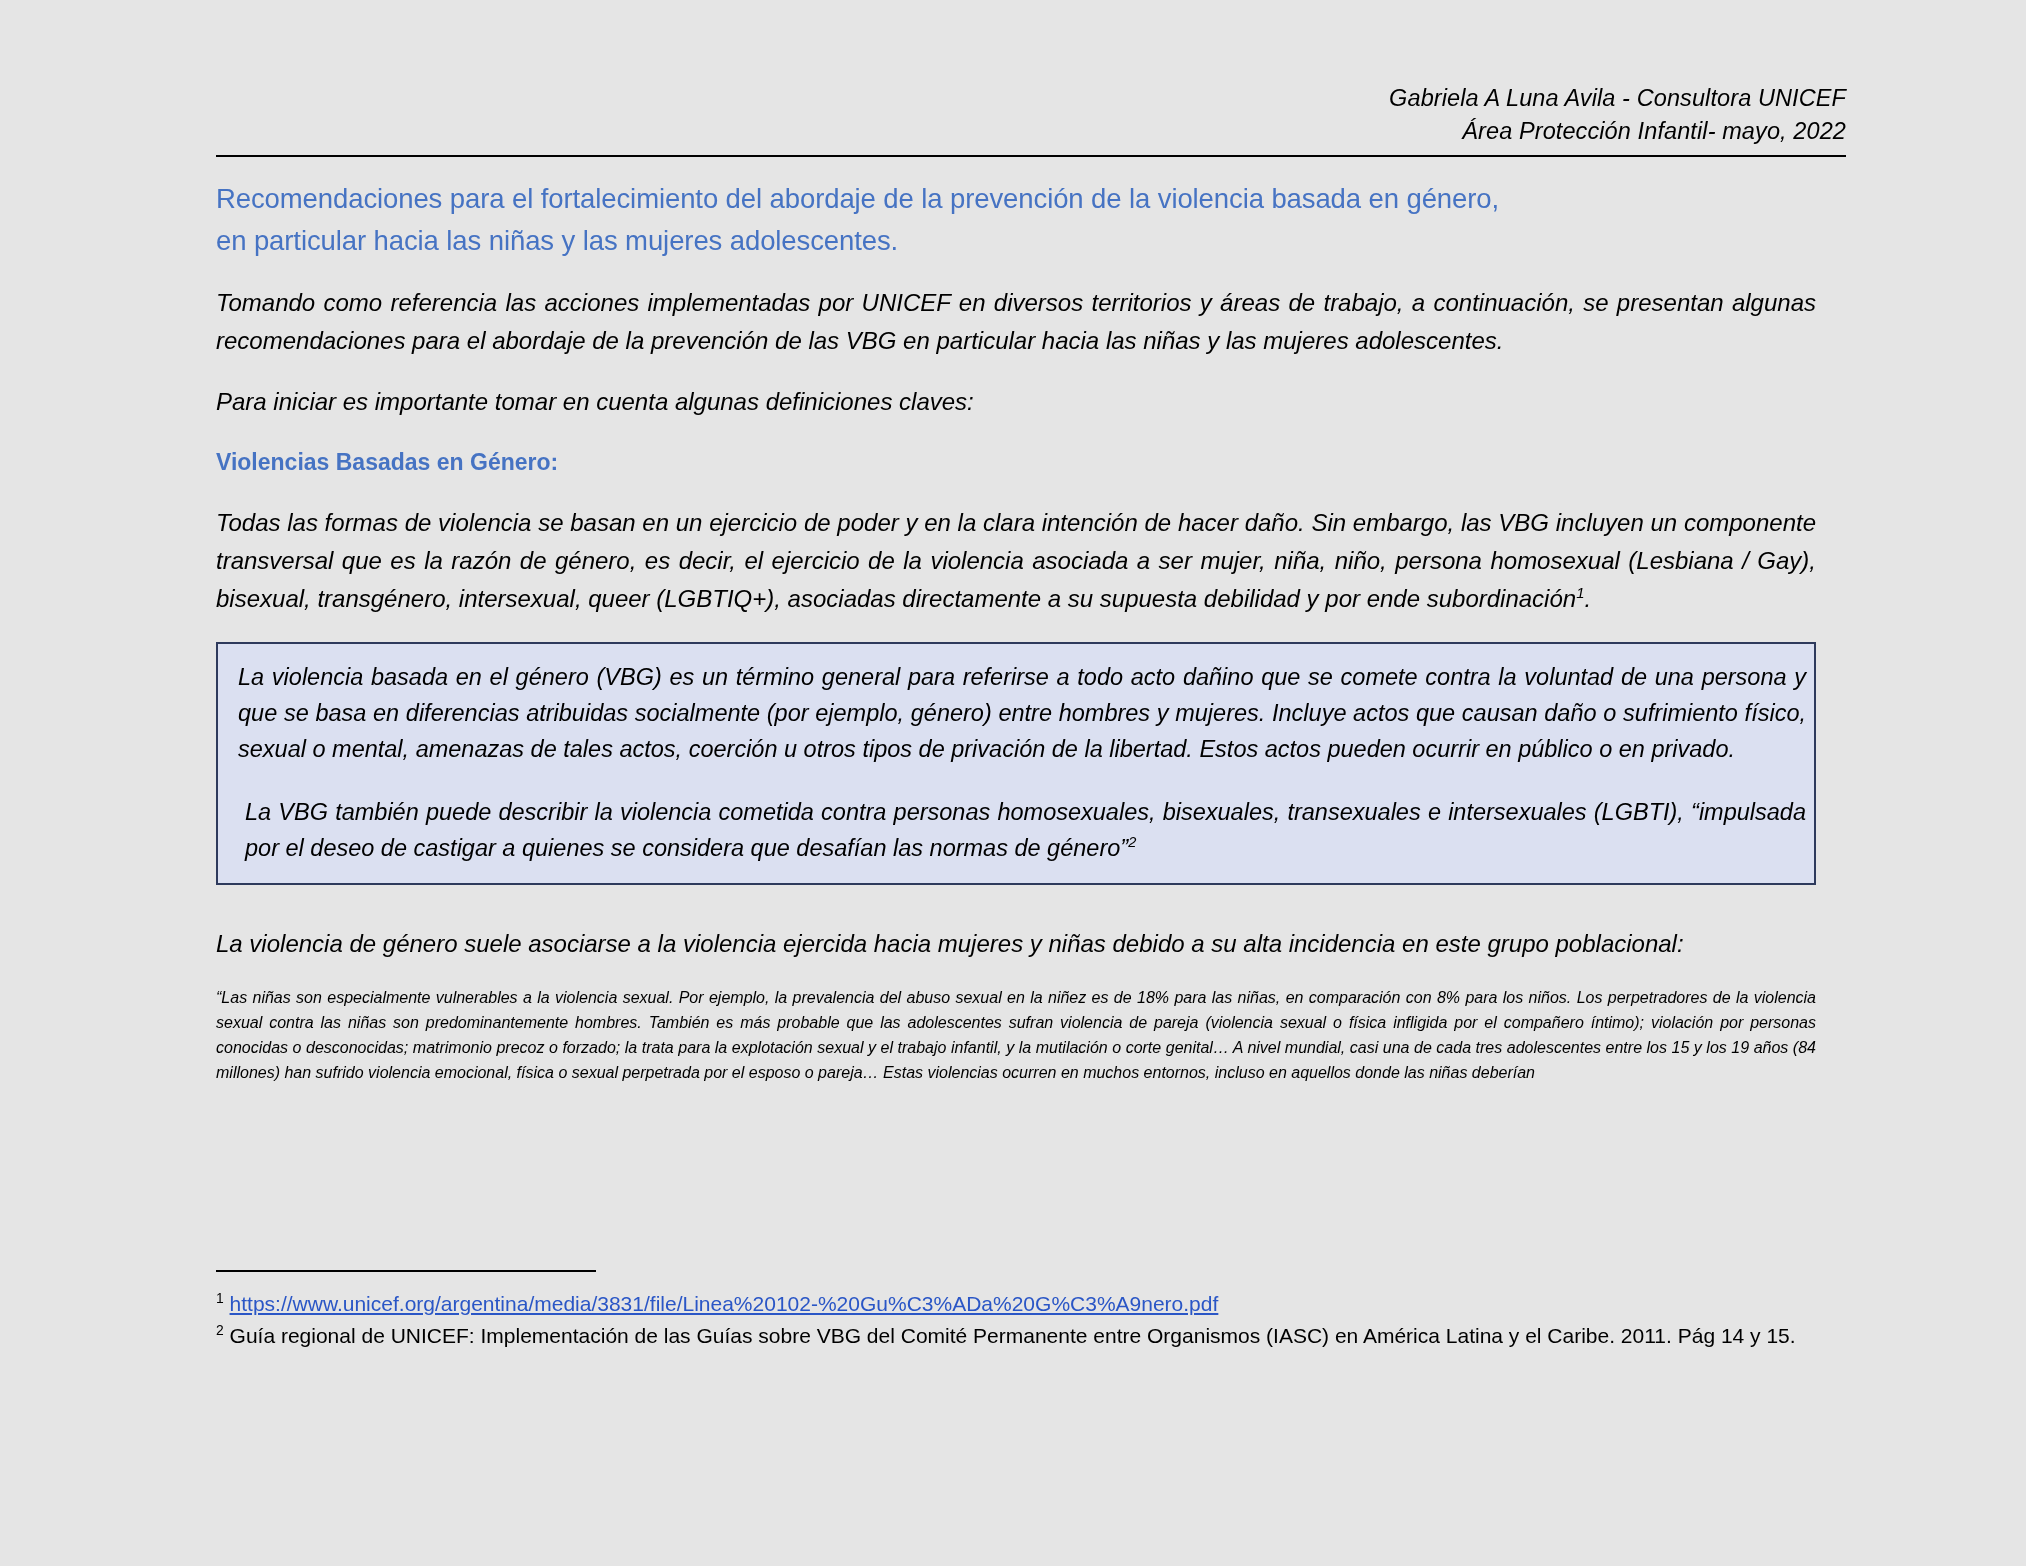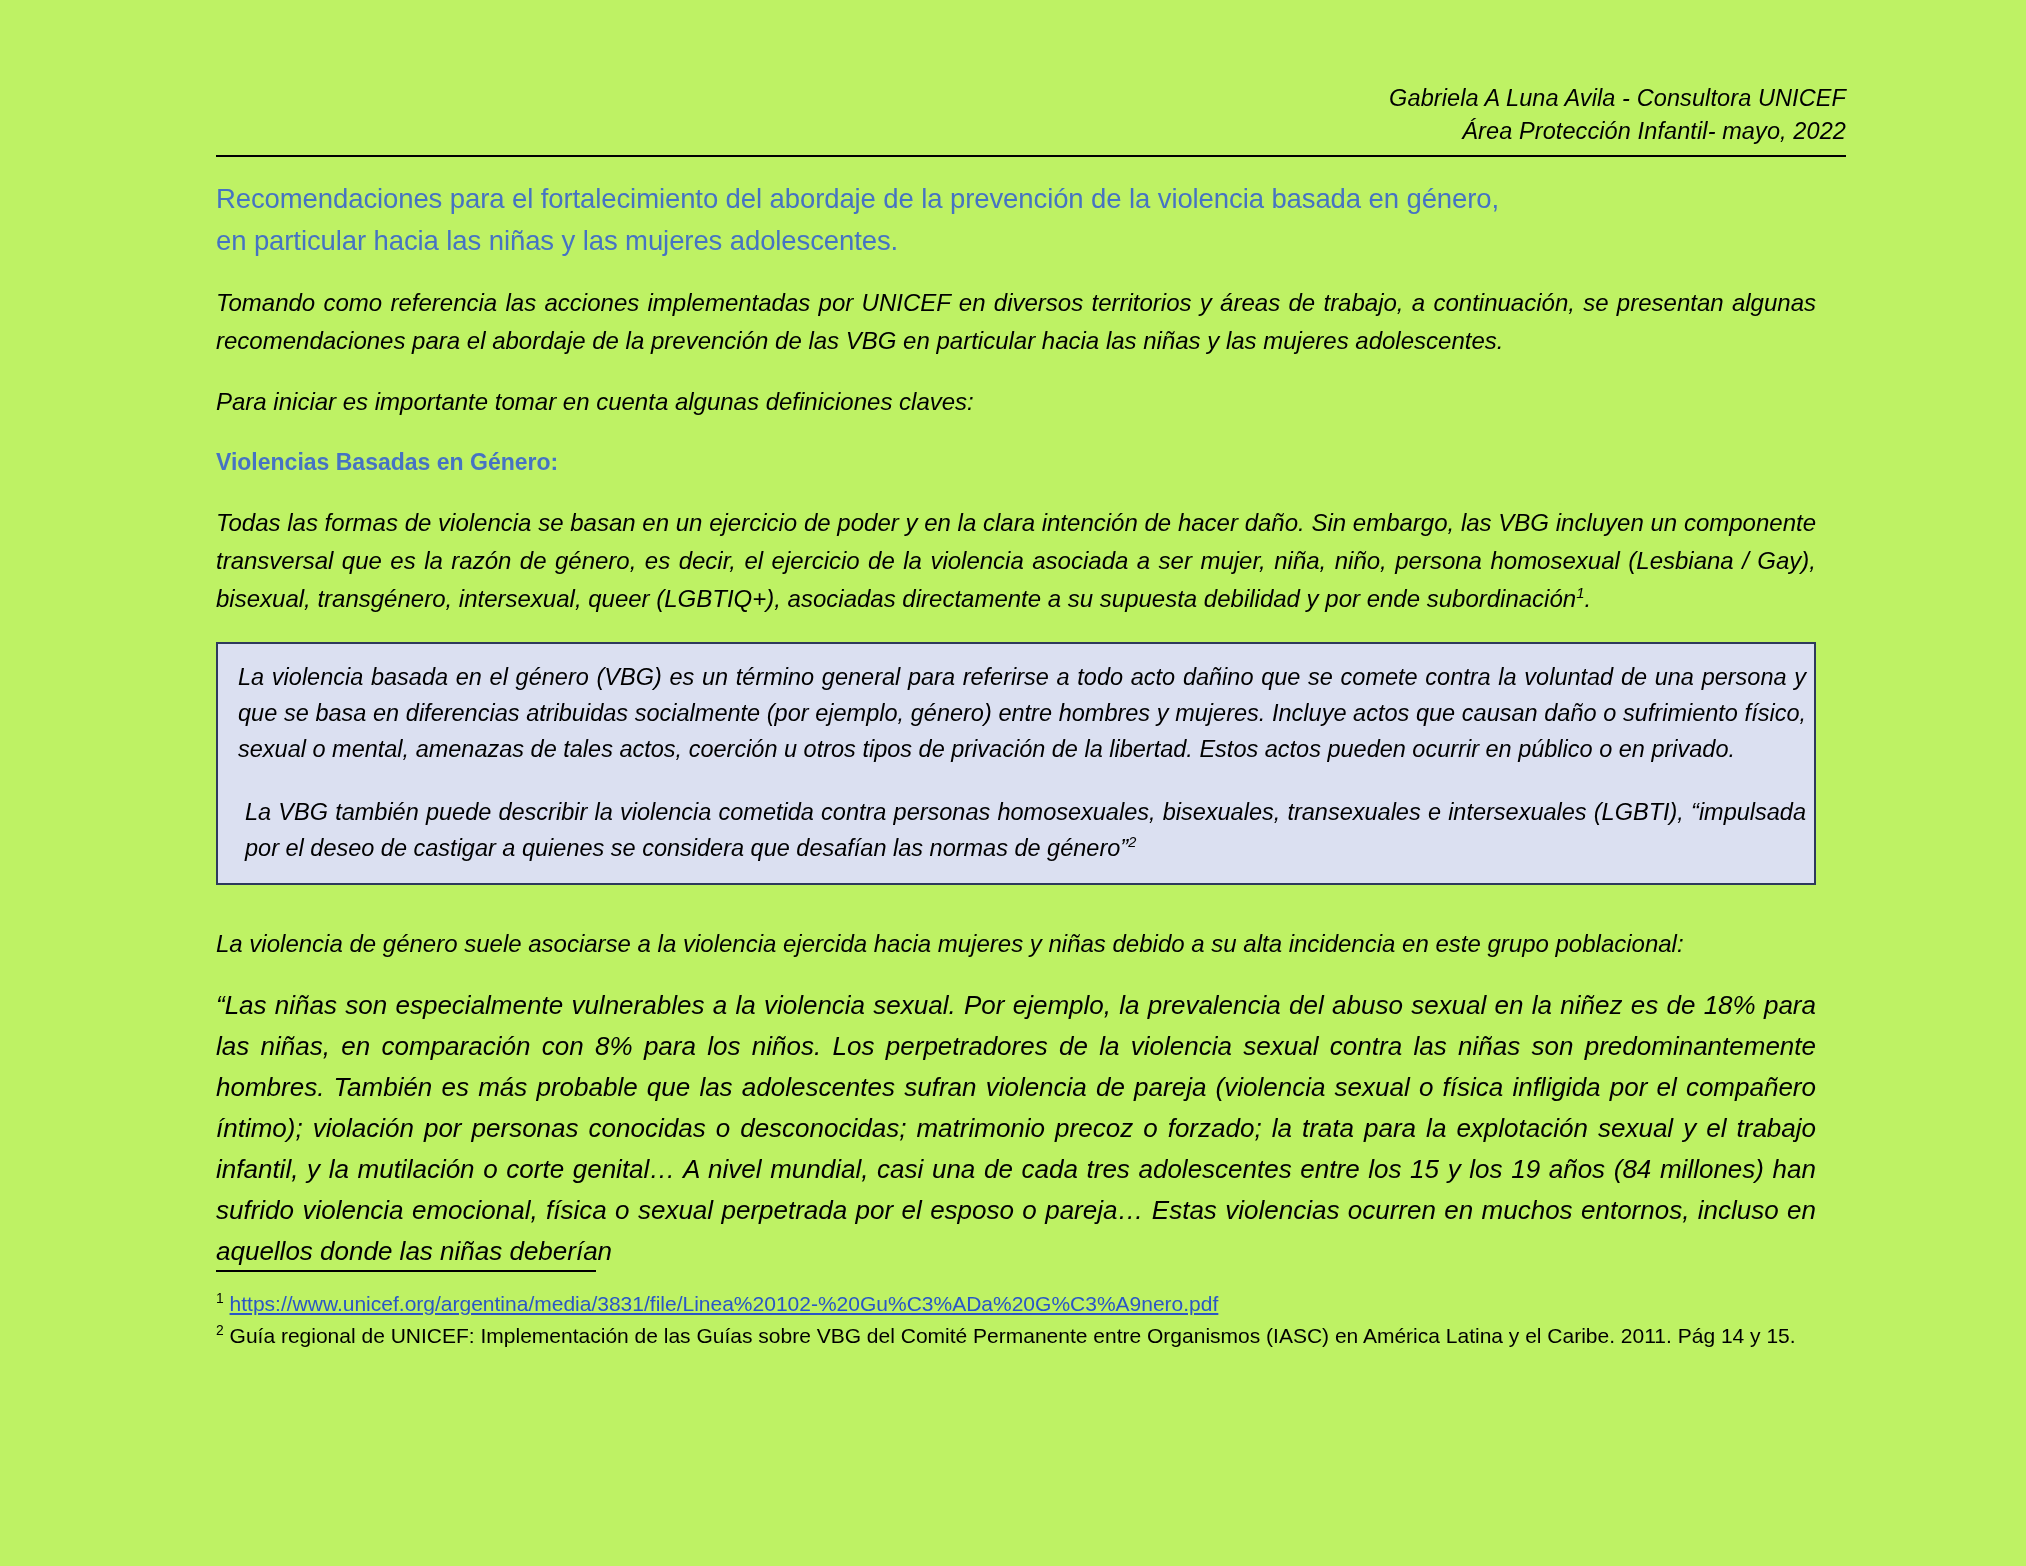"Gabriela A Luna Avila -" .page { background: #bef264 -> #e5e5e5 }
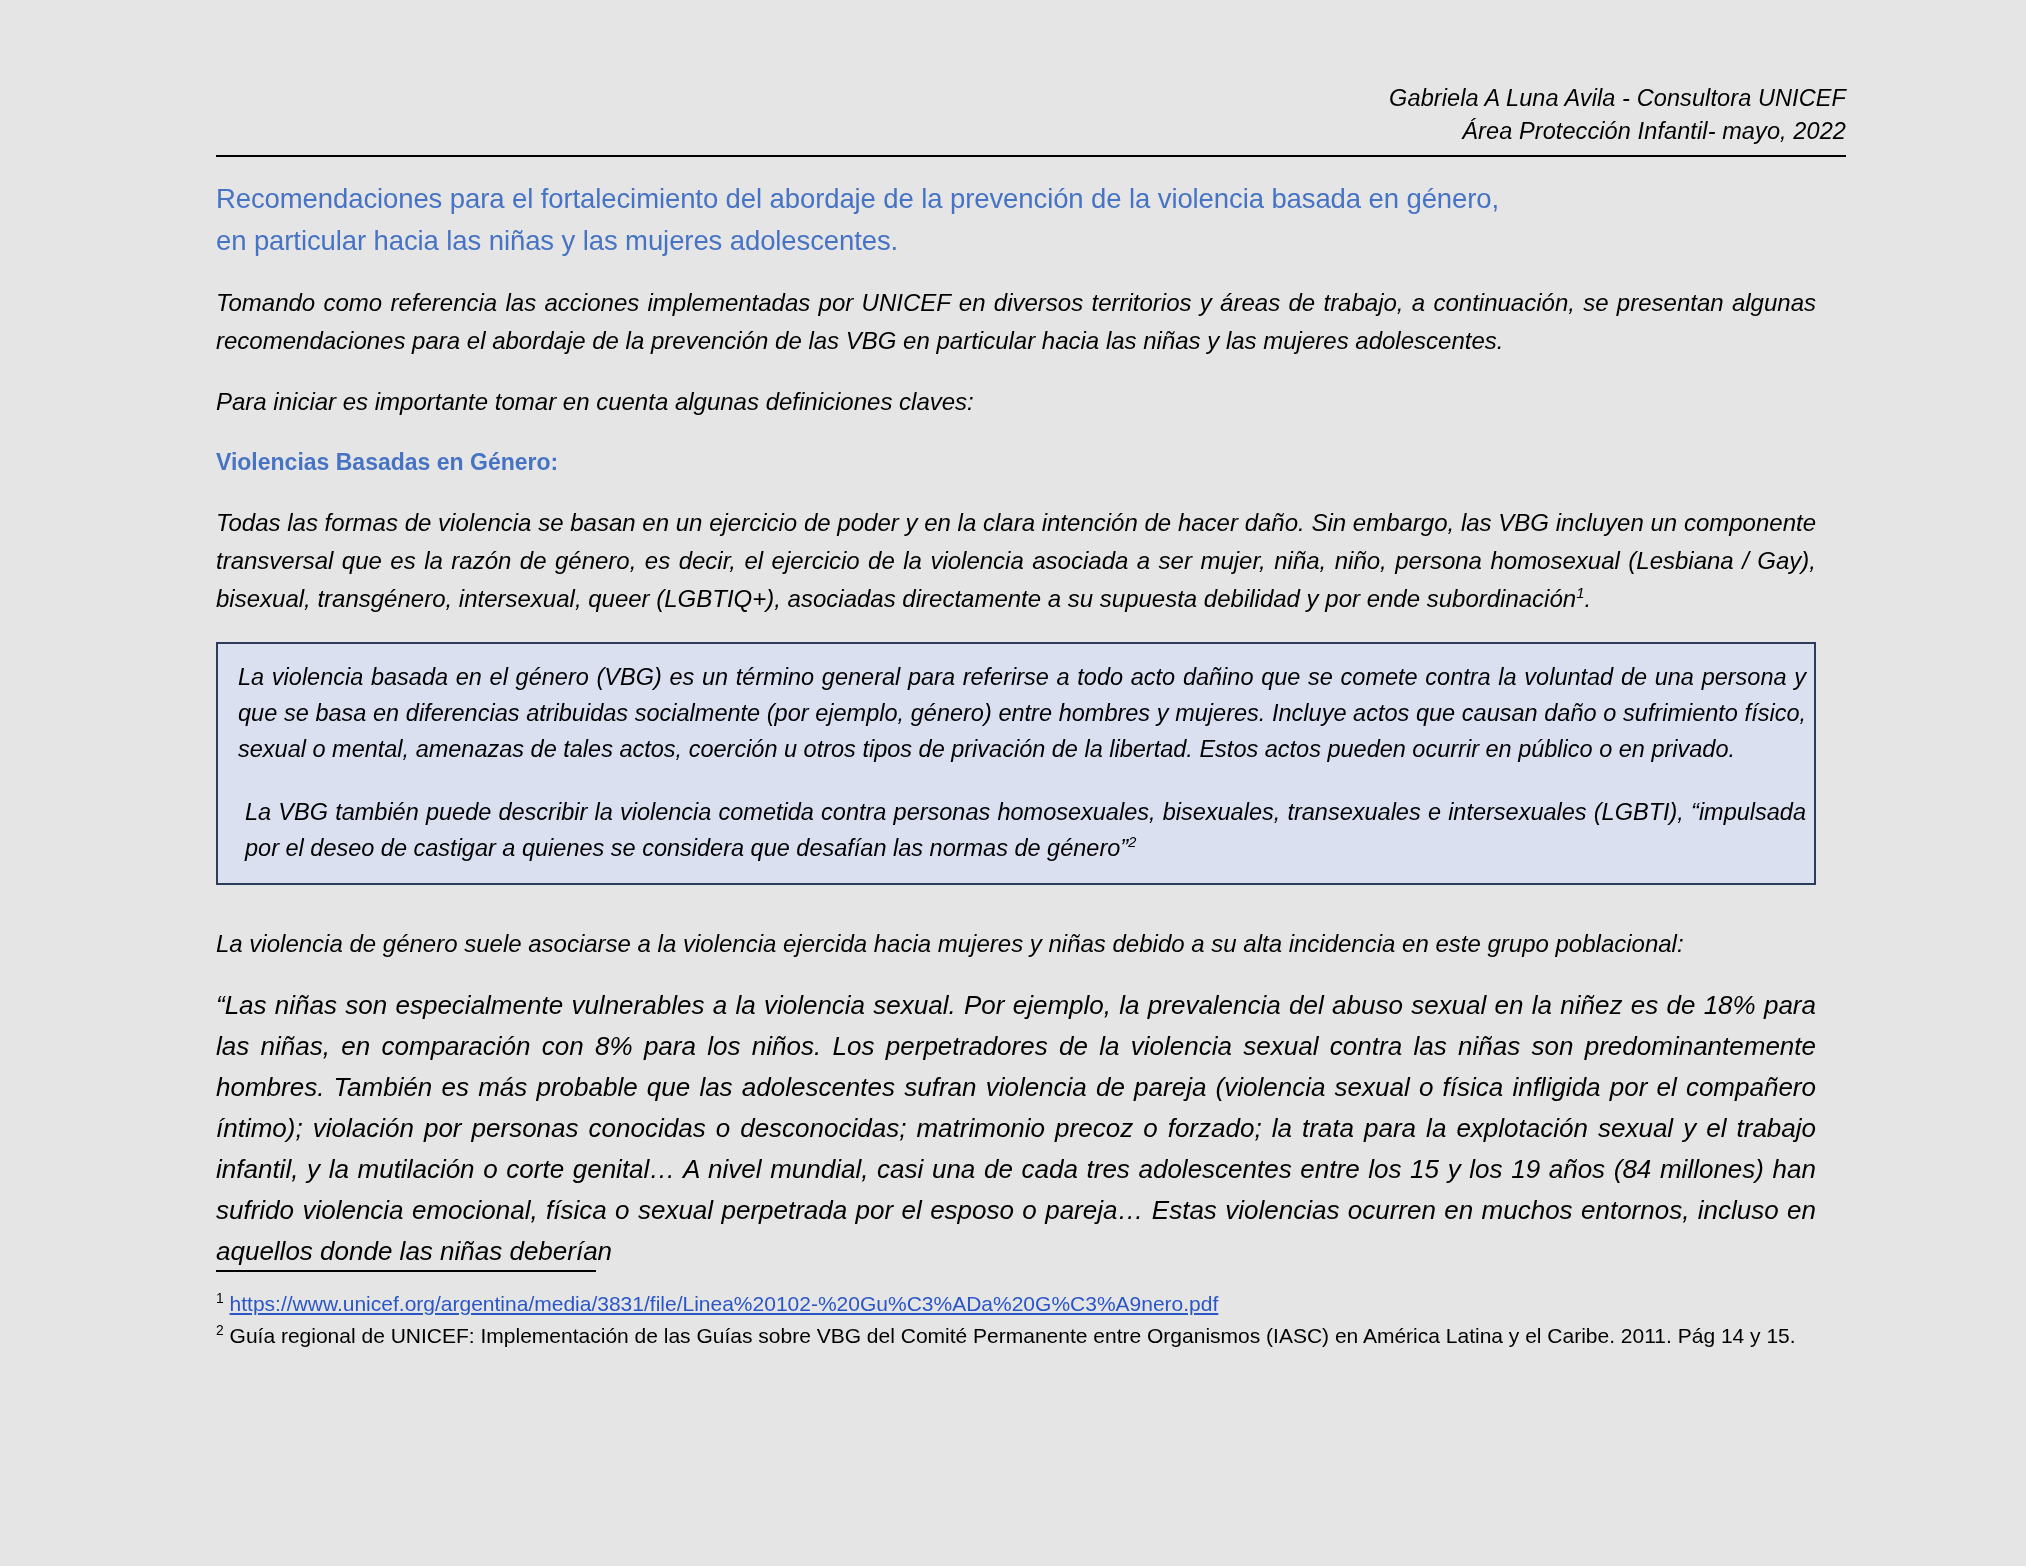"“Las niñas son especialmente vulnerables" p.quote { font-size: 26px -> 16px }
